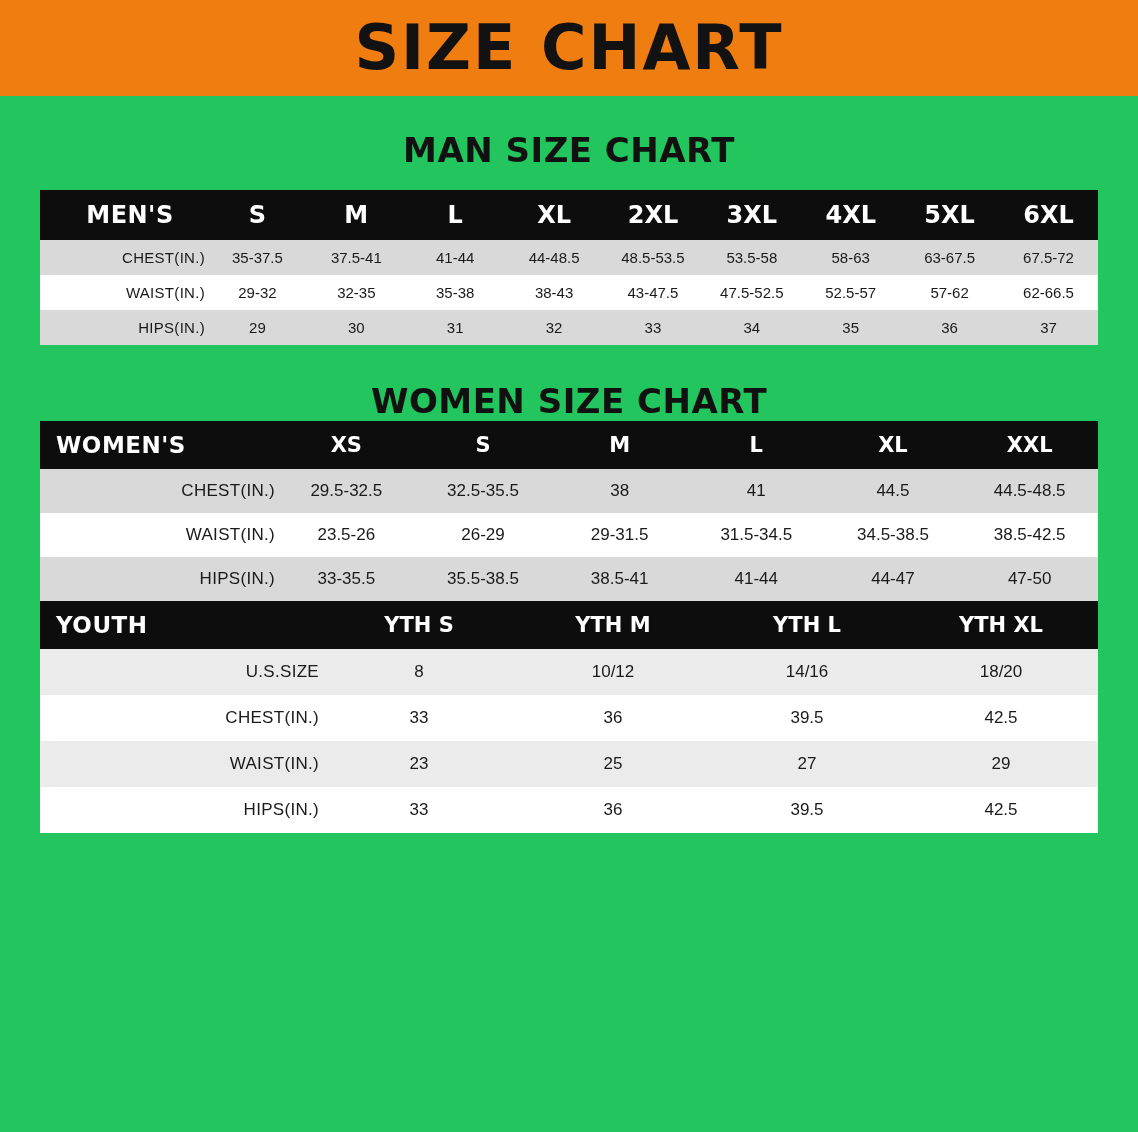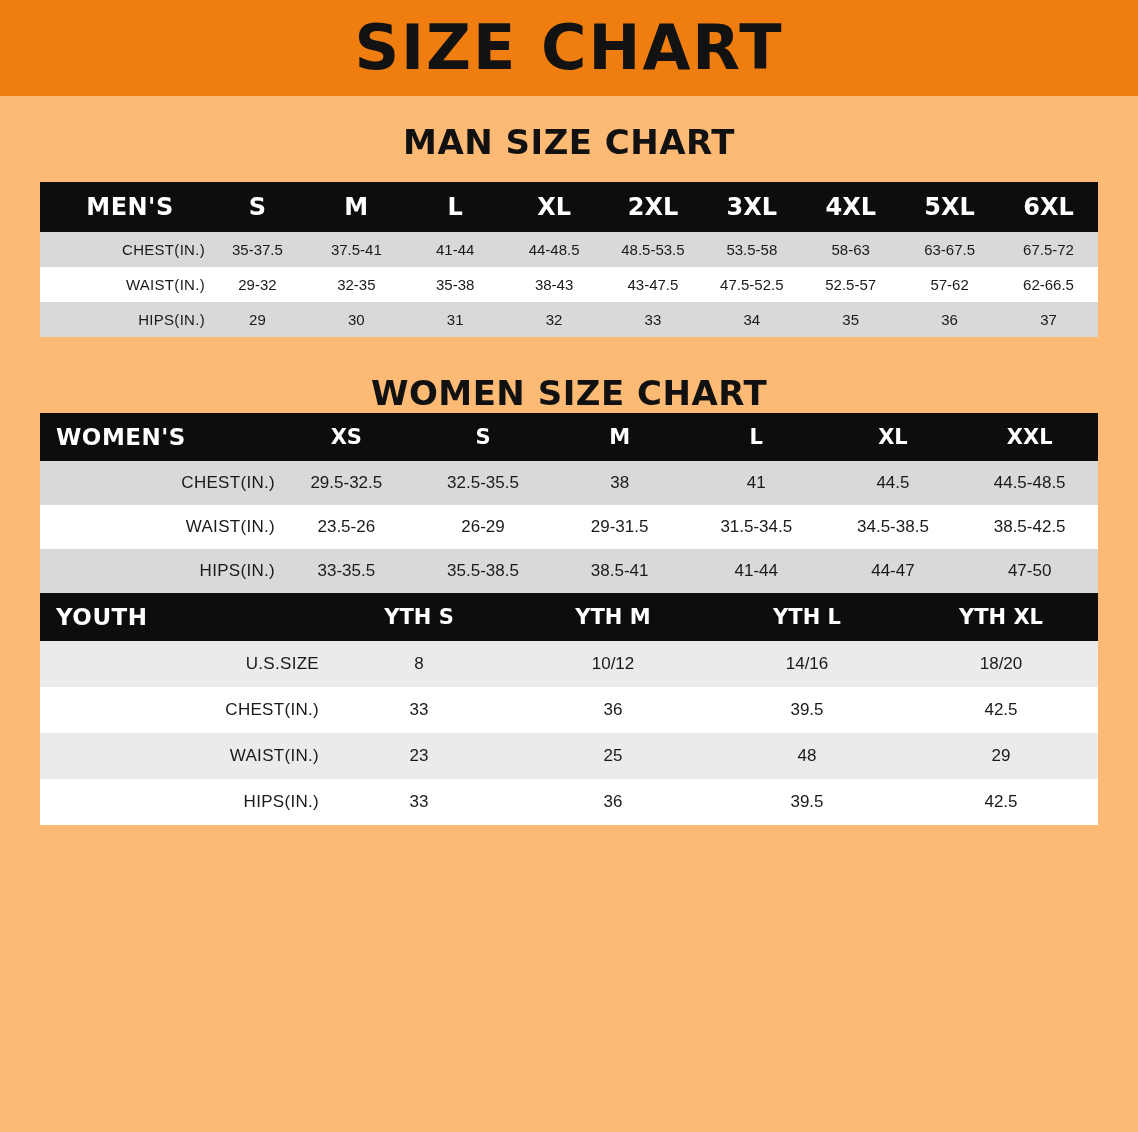"SIZE CHART" .page { background: #fdba74 -> #22c55e }
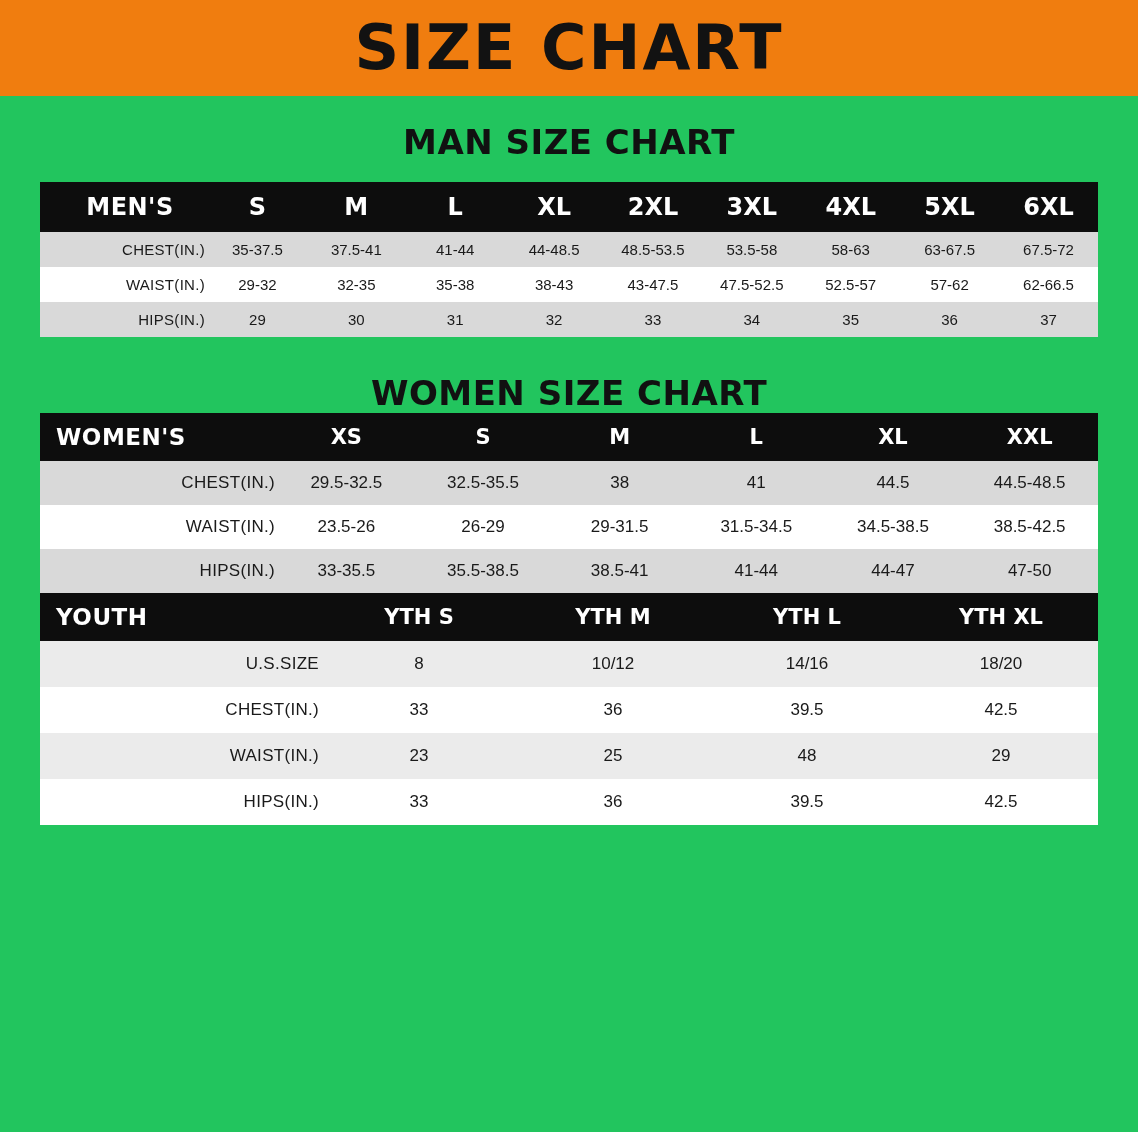"MAN SIZE CHART" .title-man { margin-top: 26px -> 34px }
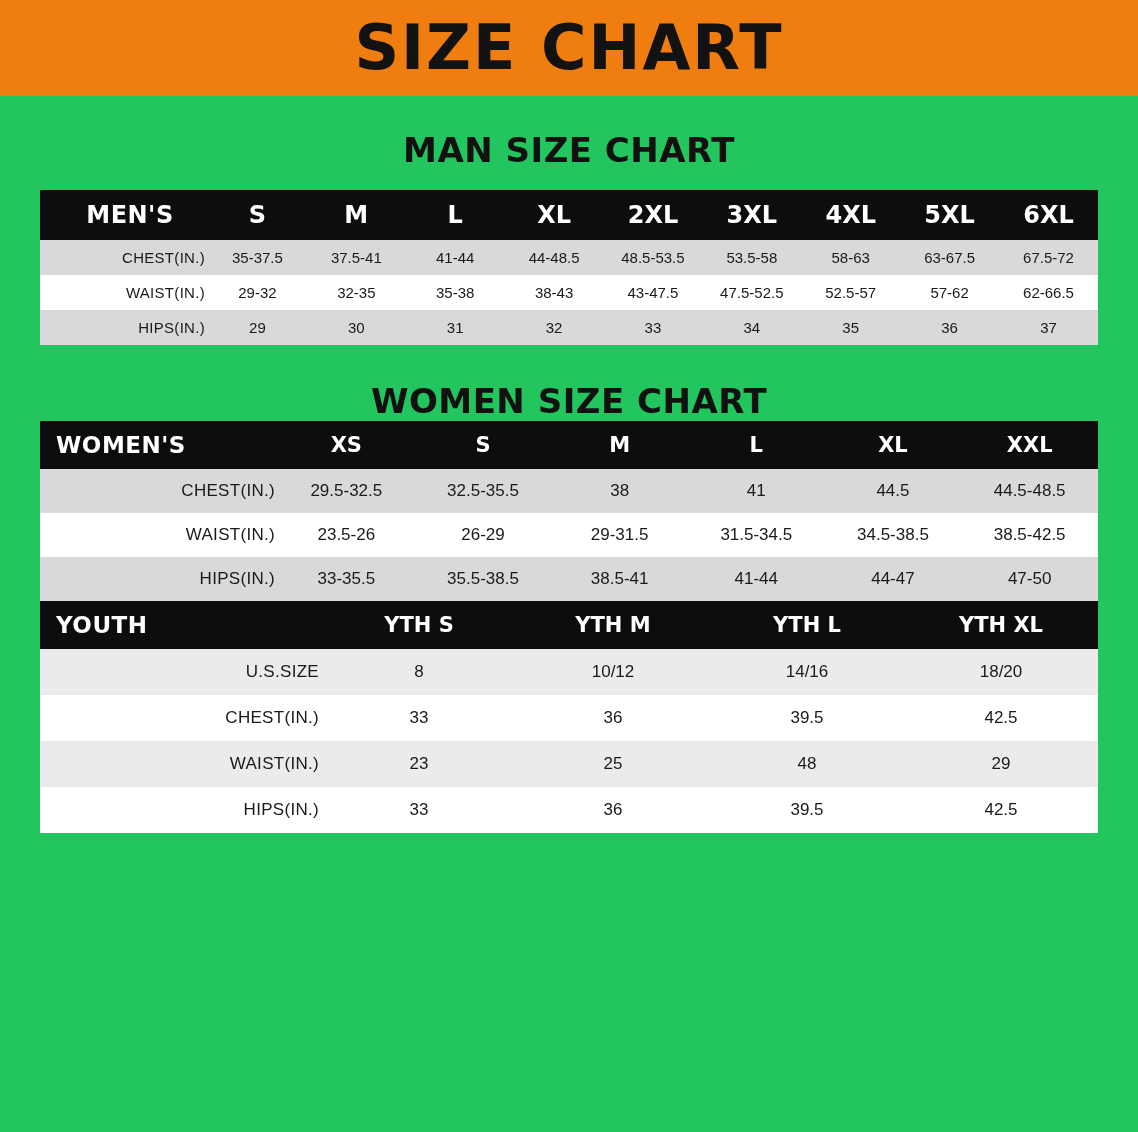"48" td { text: 48 -> 27 }
